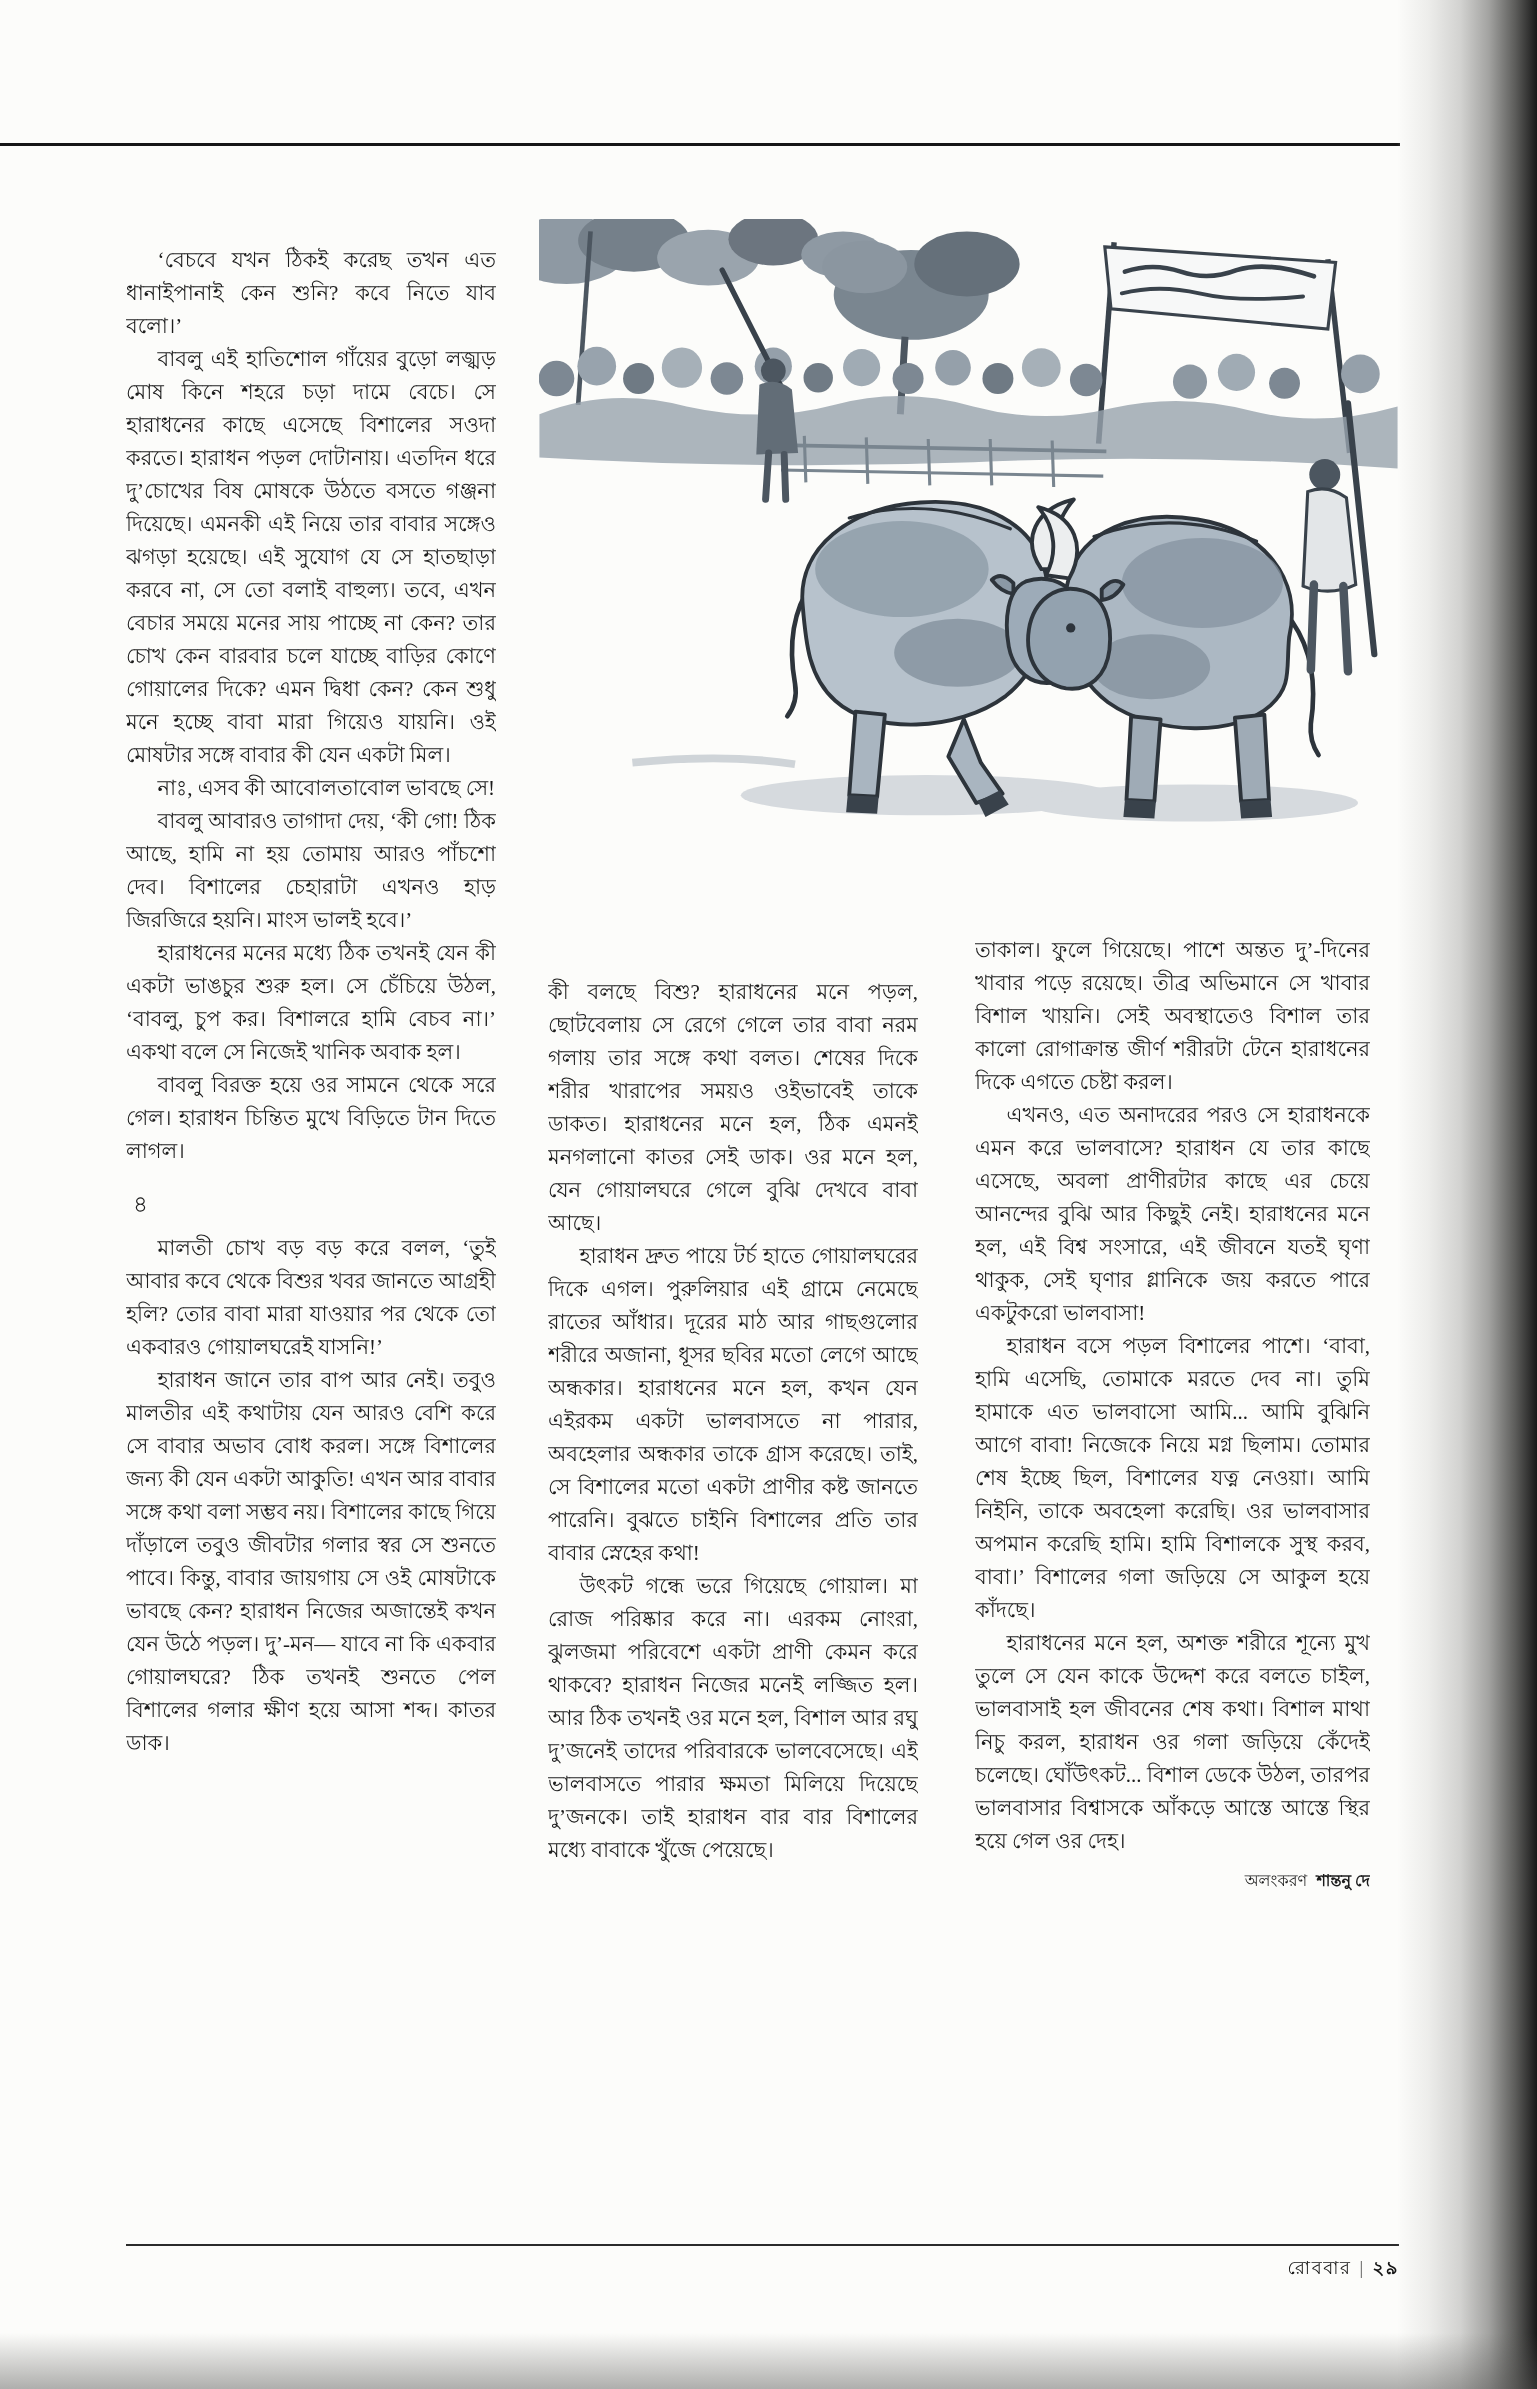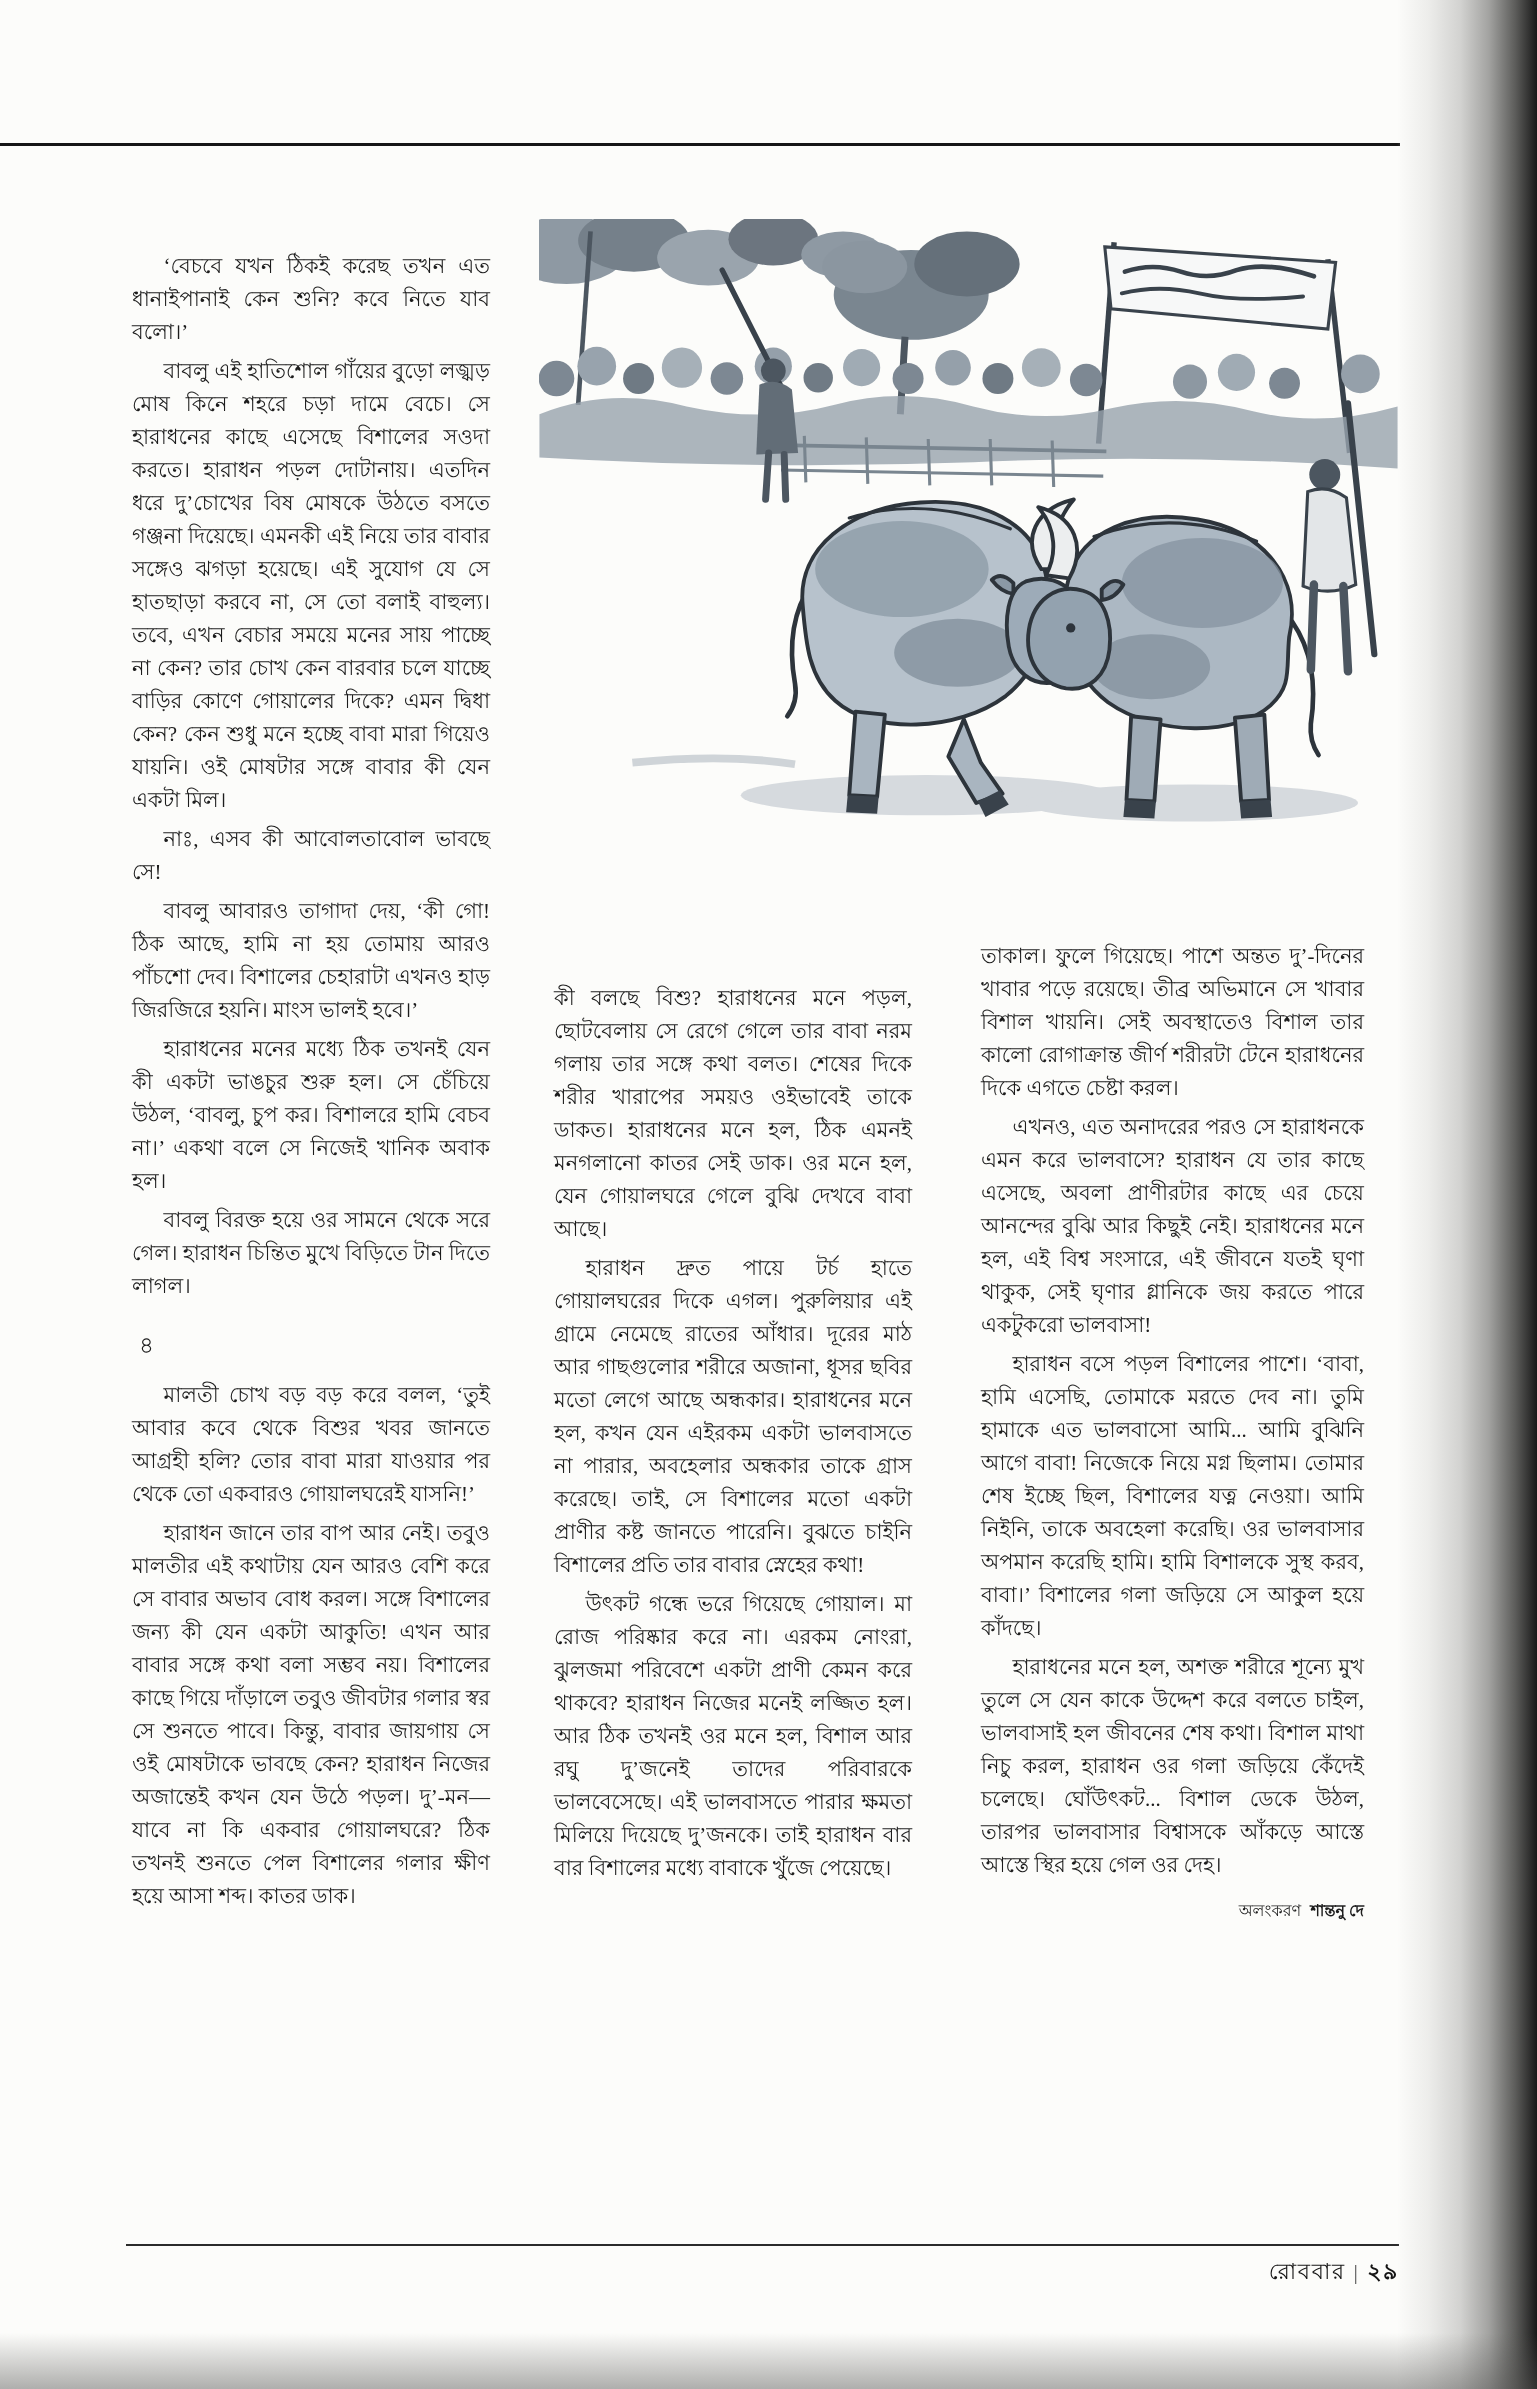"‘বেচবে যখন ঠিকই করেছ তখন" .col p { margin: 6px -> 0 }
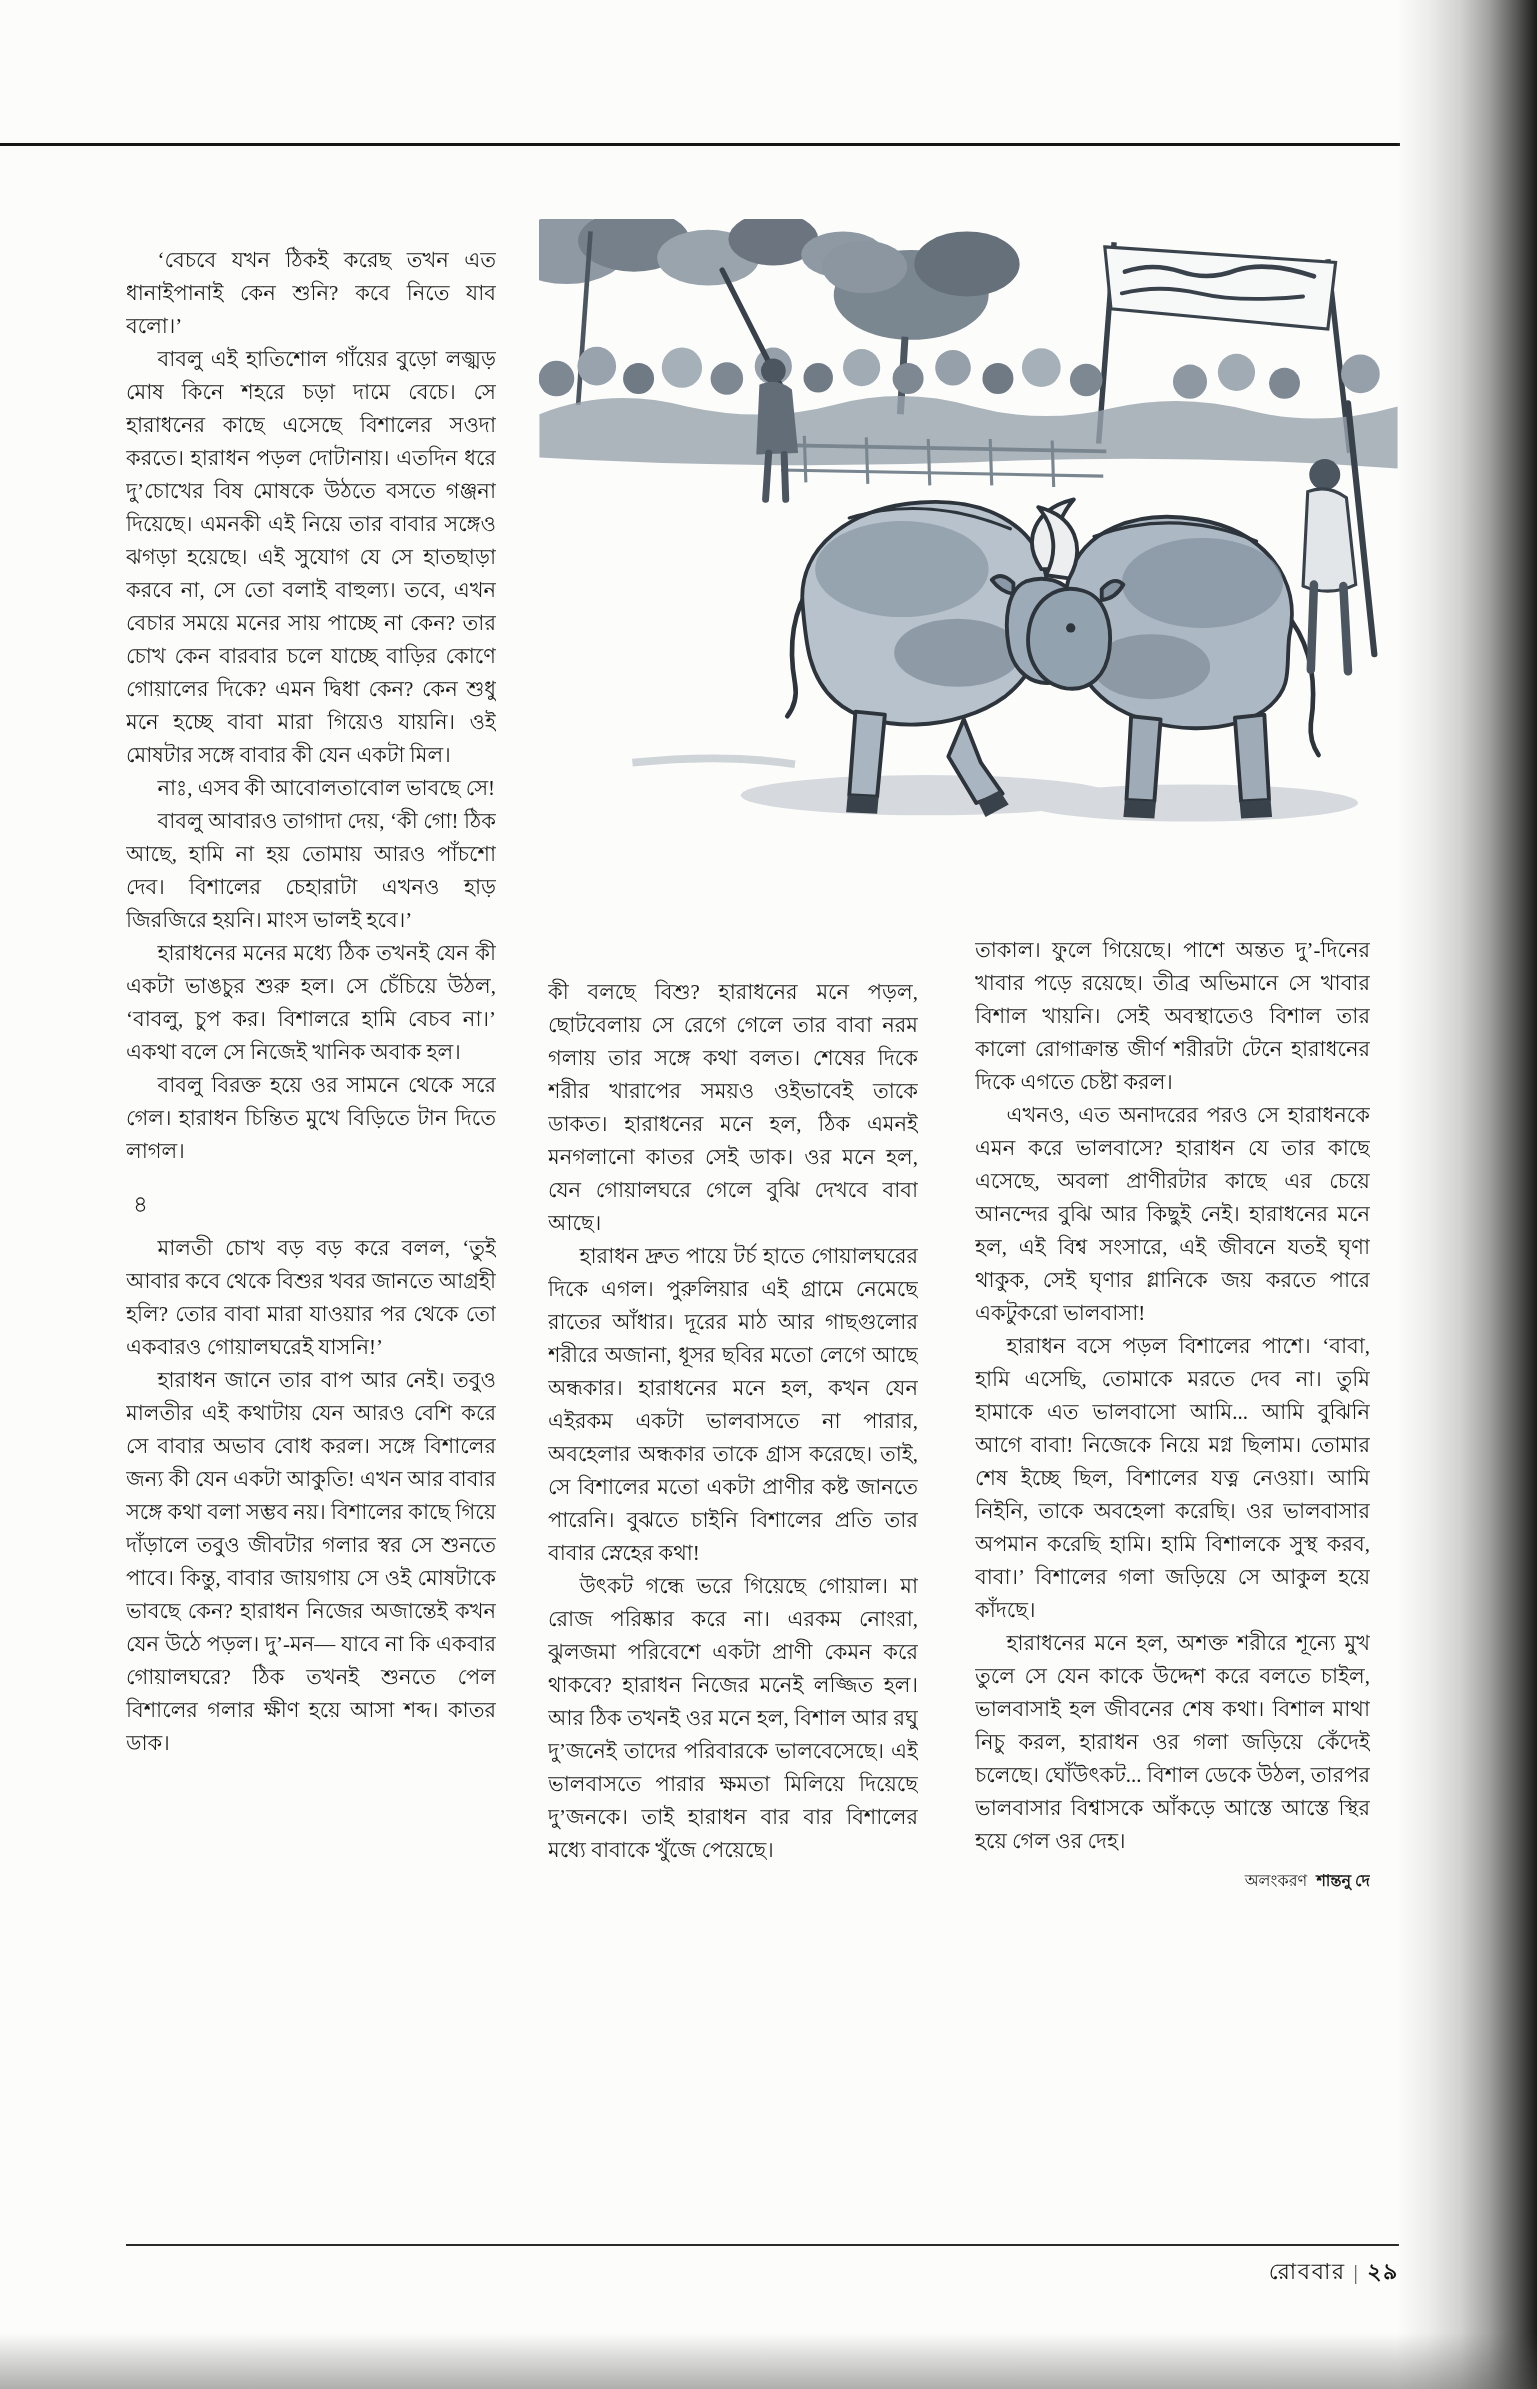"রোববার | ২৯" .footer { font-size: 22px -> 18px }
